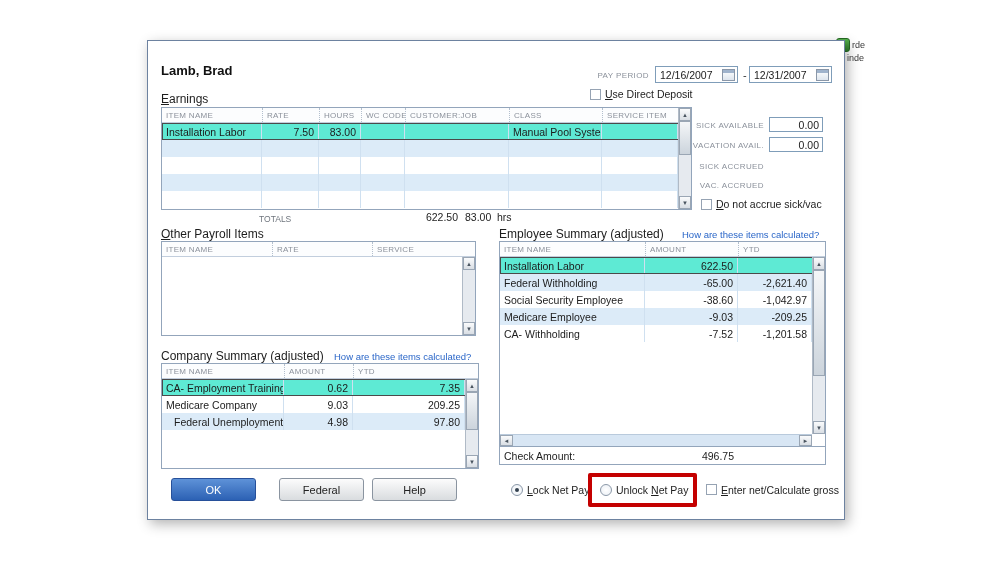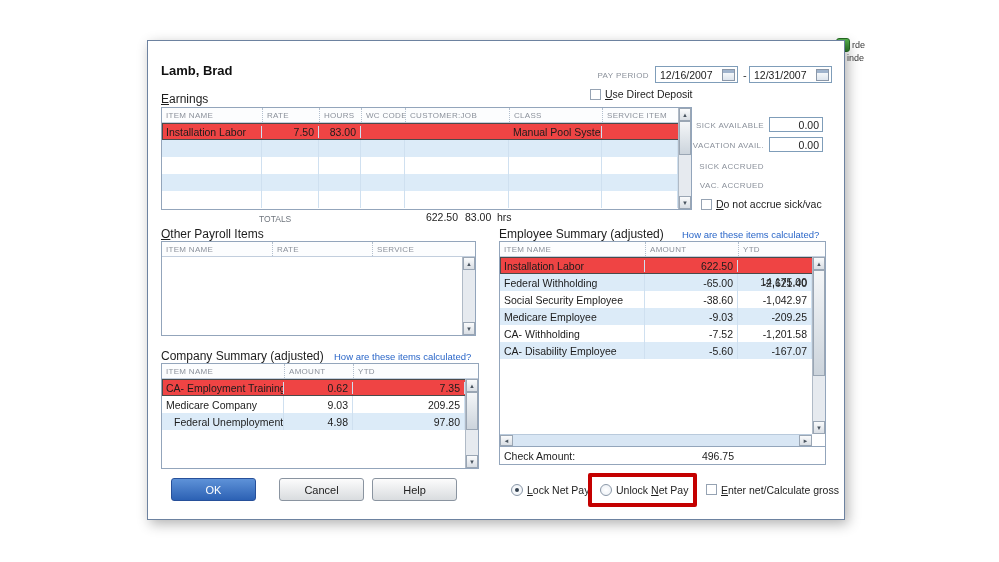"Installation Labor" .grow.selrow { align-items: center -> none; background: #ef4444 -> #5eead4 }
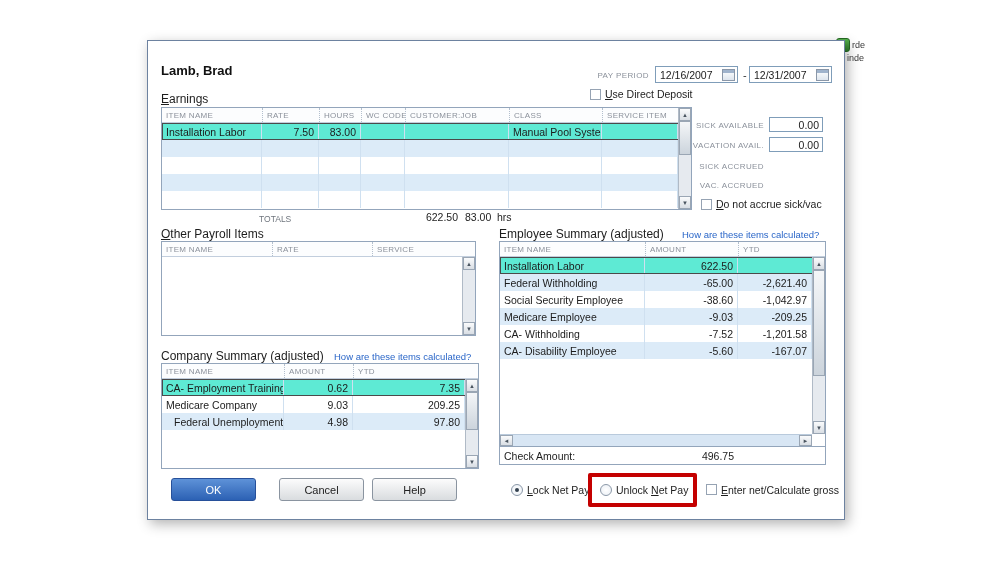"CA- Disability Employee" div.grow { html: <div> <div>CA- Disability Employee</div> <div>-5.60</div> <div>-167.07</div> </div> -> none }
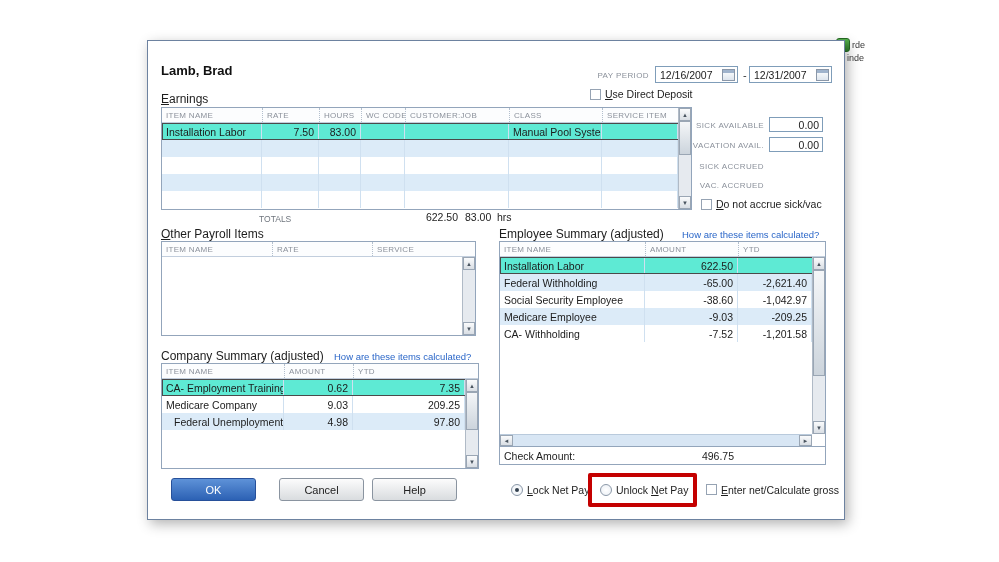"Cancel" div.btn { text: Cancel -> Federal }
